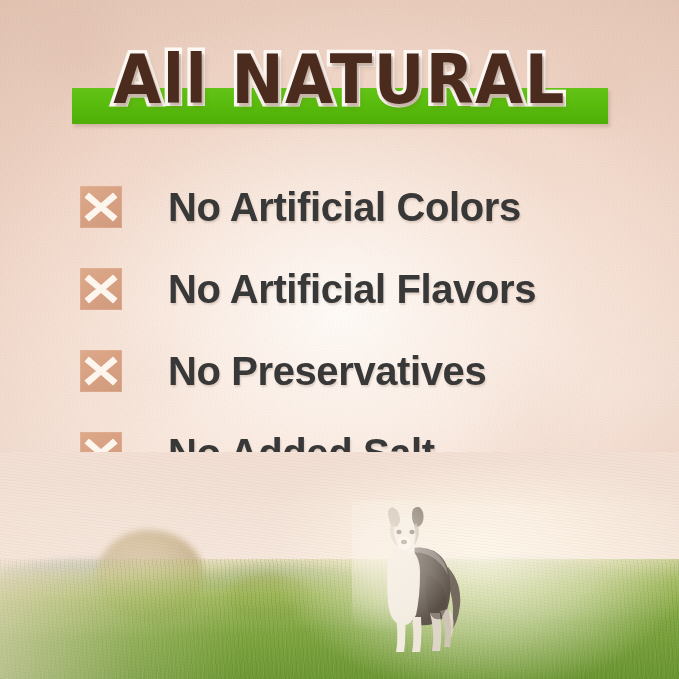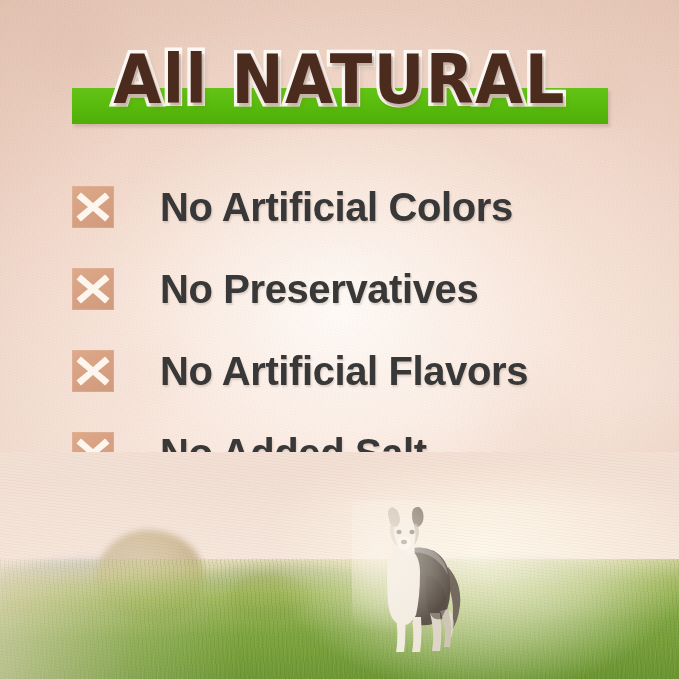"No Artificial Colors" .claim-row { padding-left: none -> 8px }
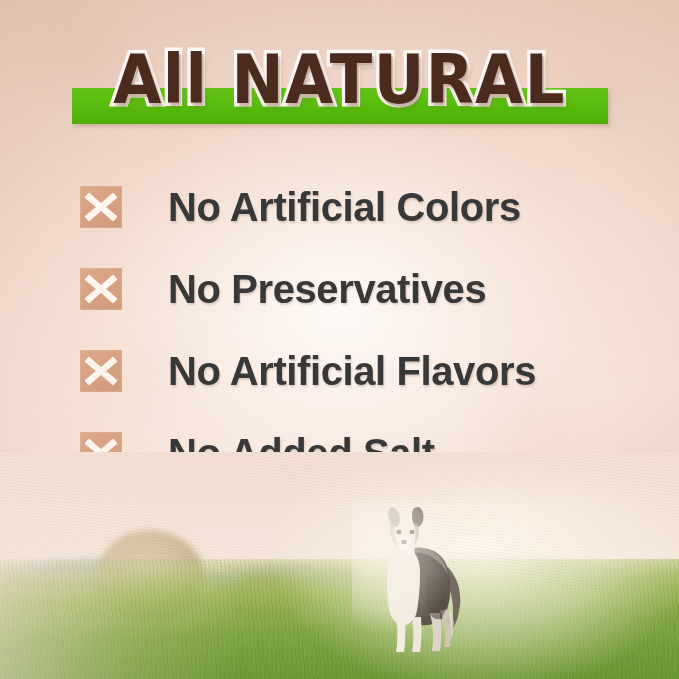"No Preservatives" div.claim-row { order: before "No Artificial Flavors" -> after "No Artificial Flavors" }
